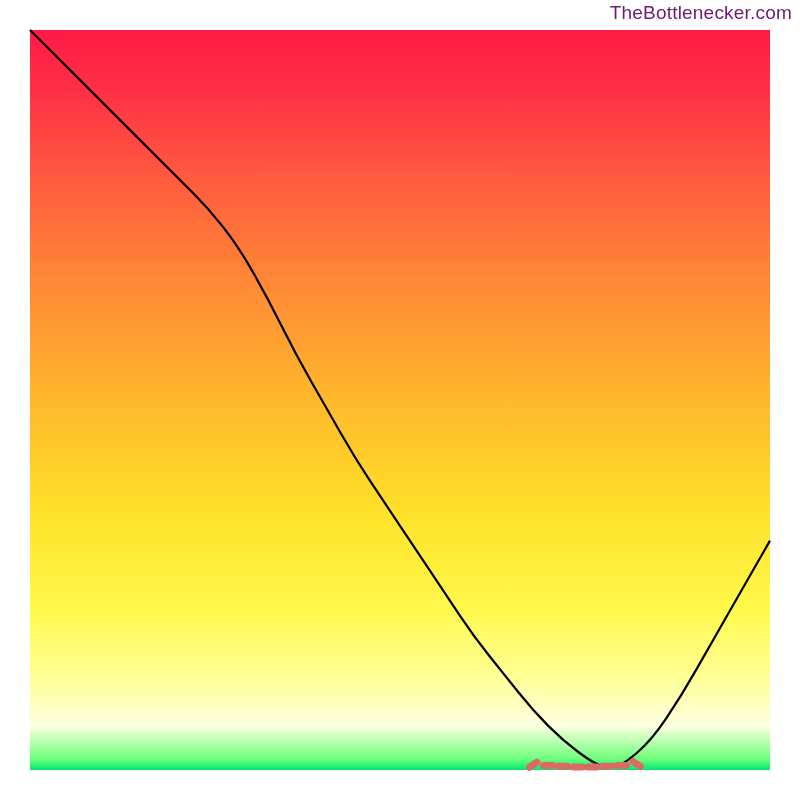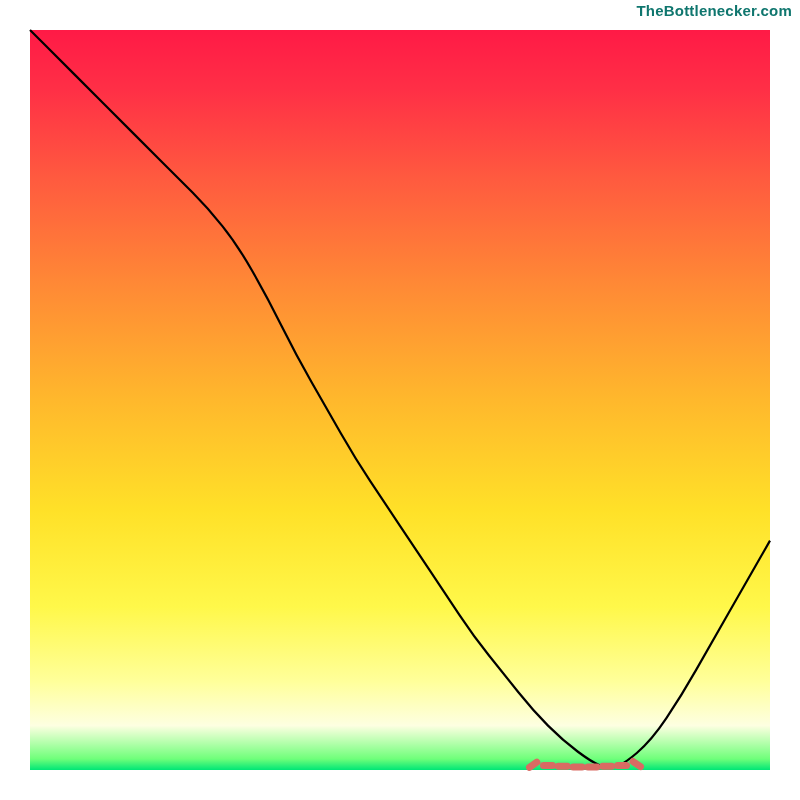"TheBottlenecker.com" .watermark { color: #0f766e -> #701a75; font-size: 15px -> 19px; font-weight: 700 -> 400 }
